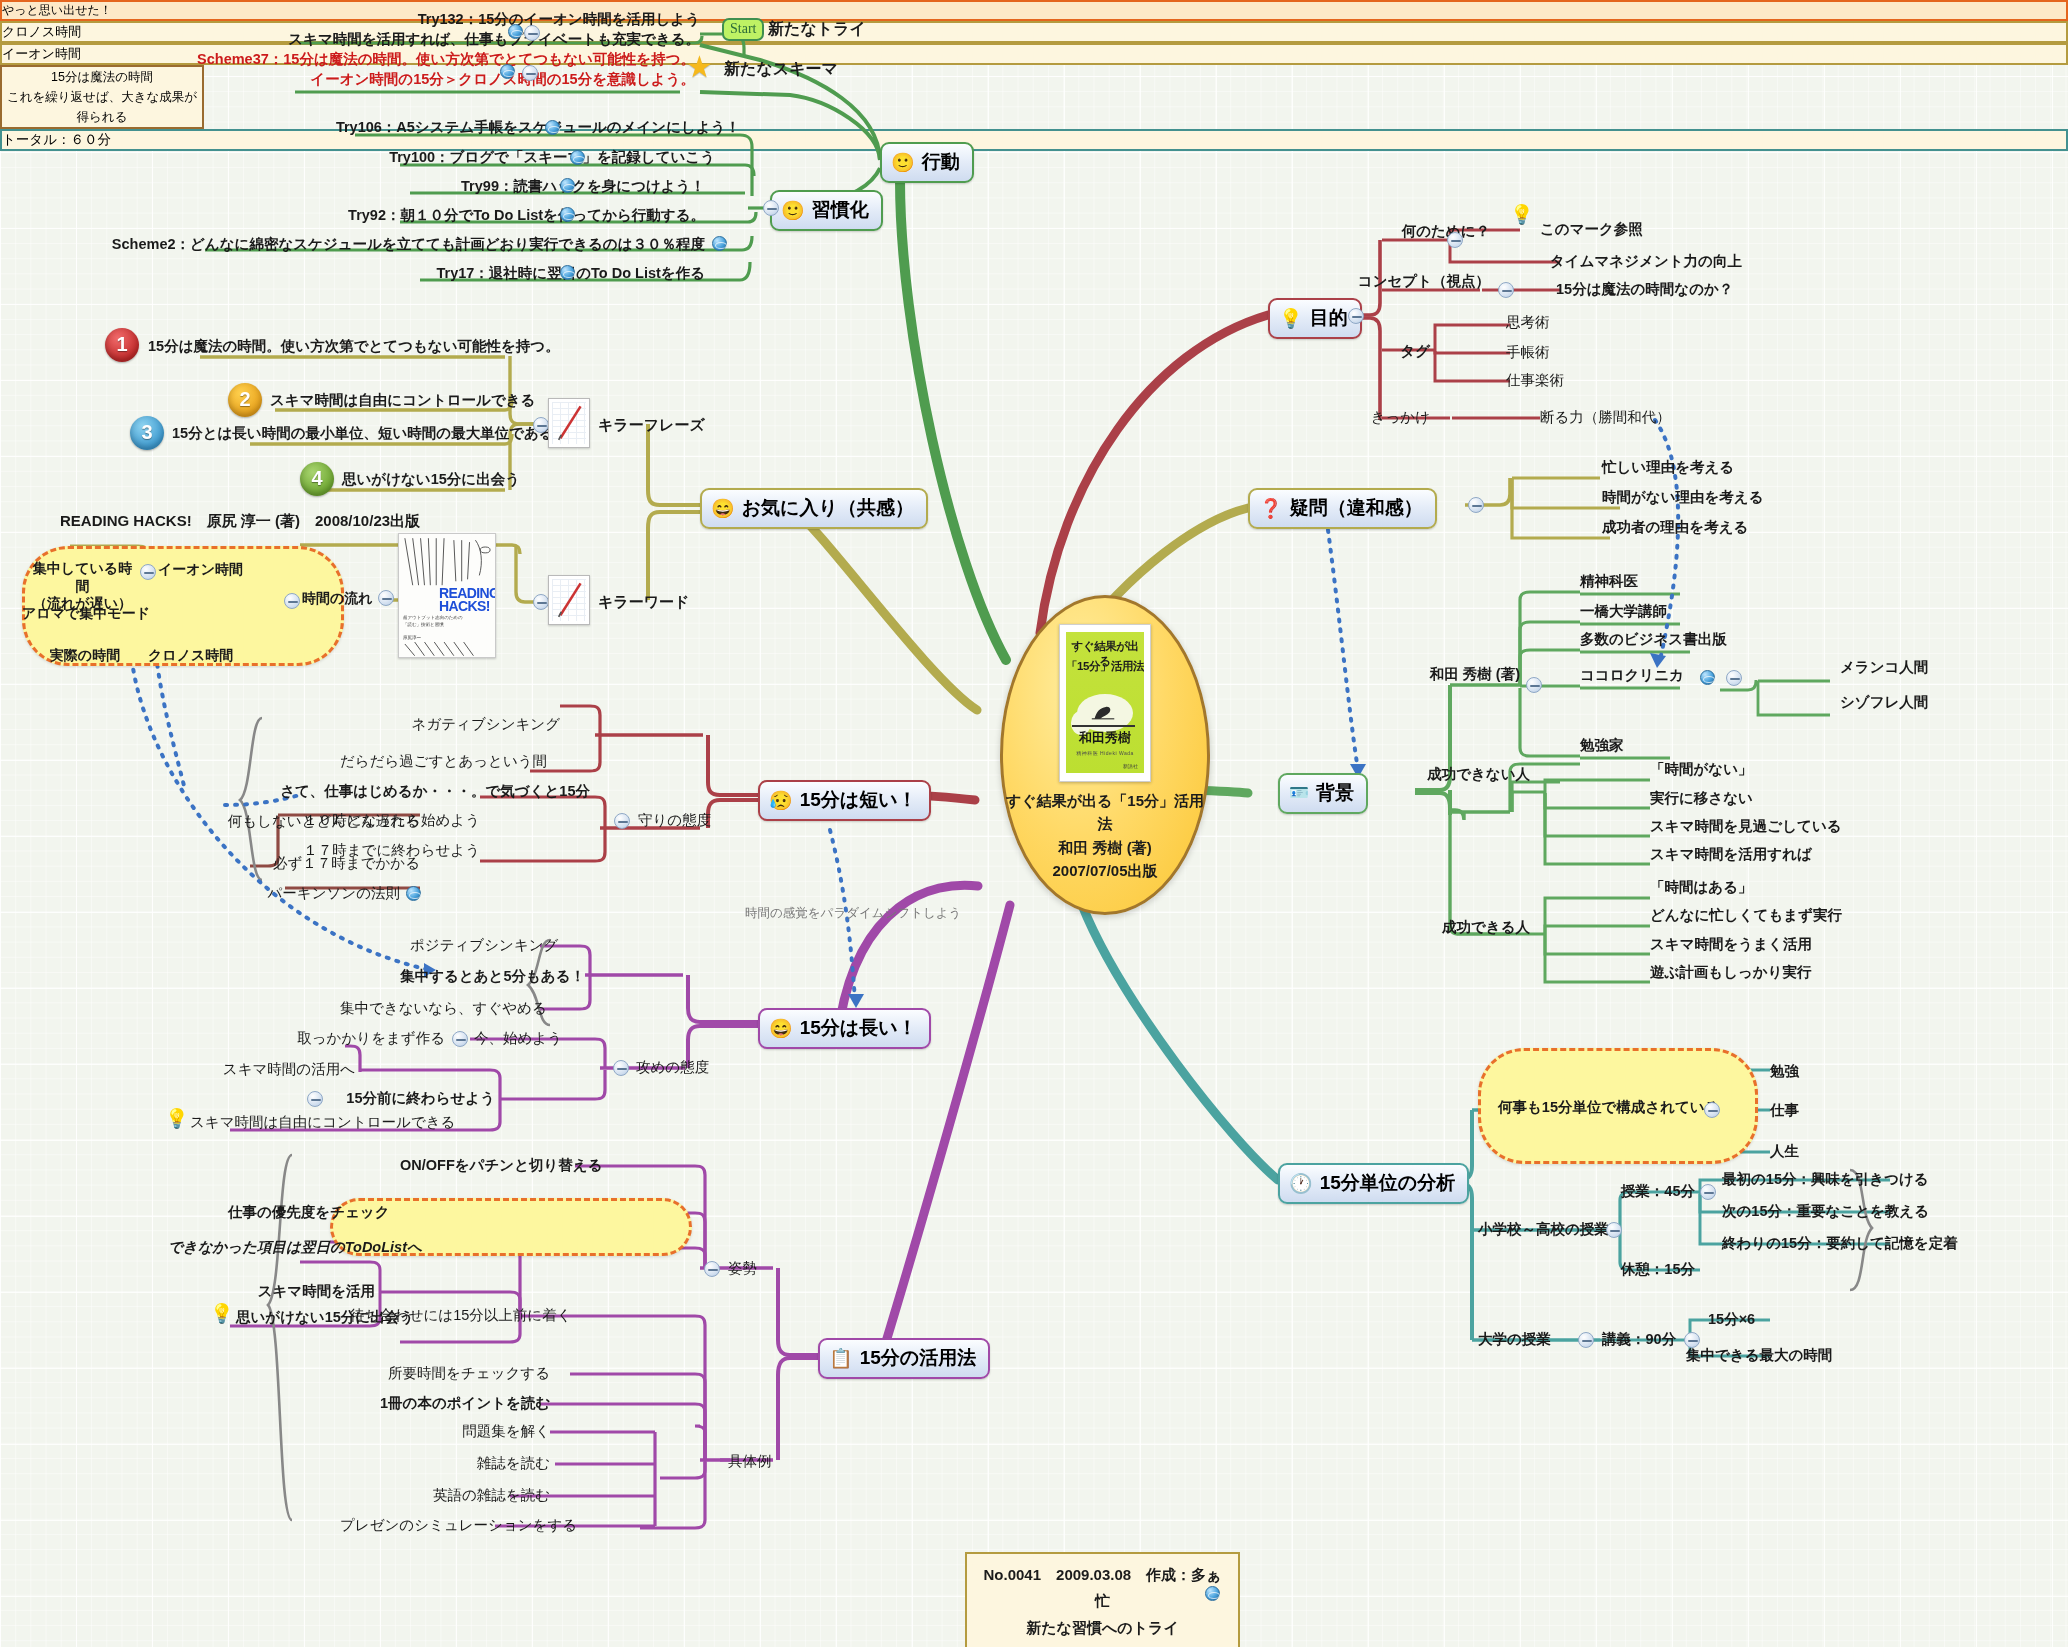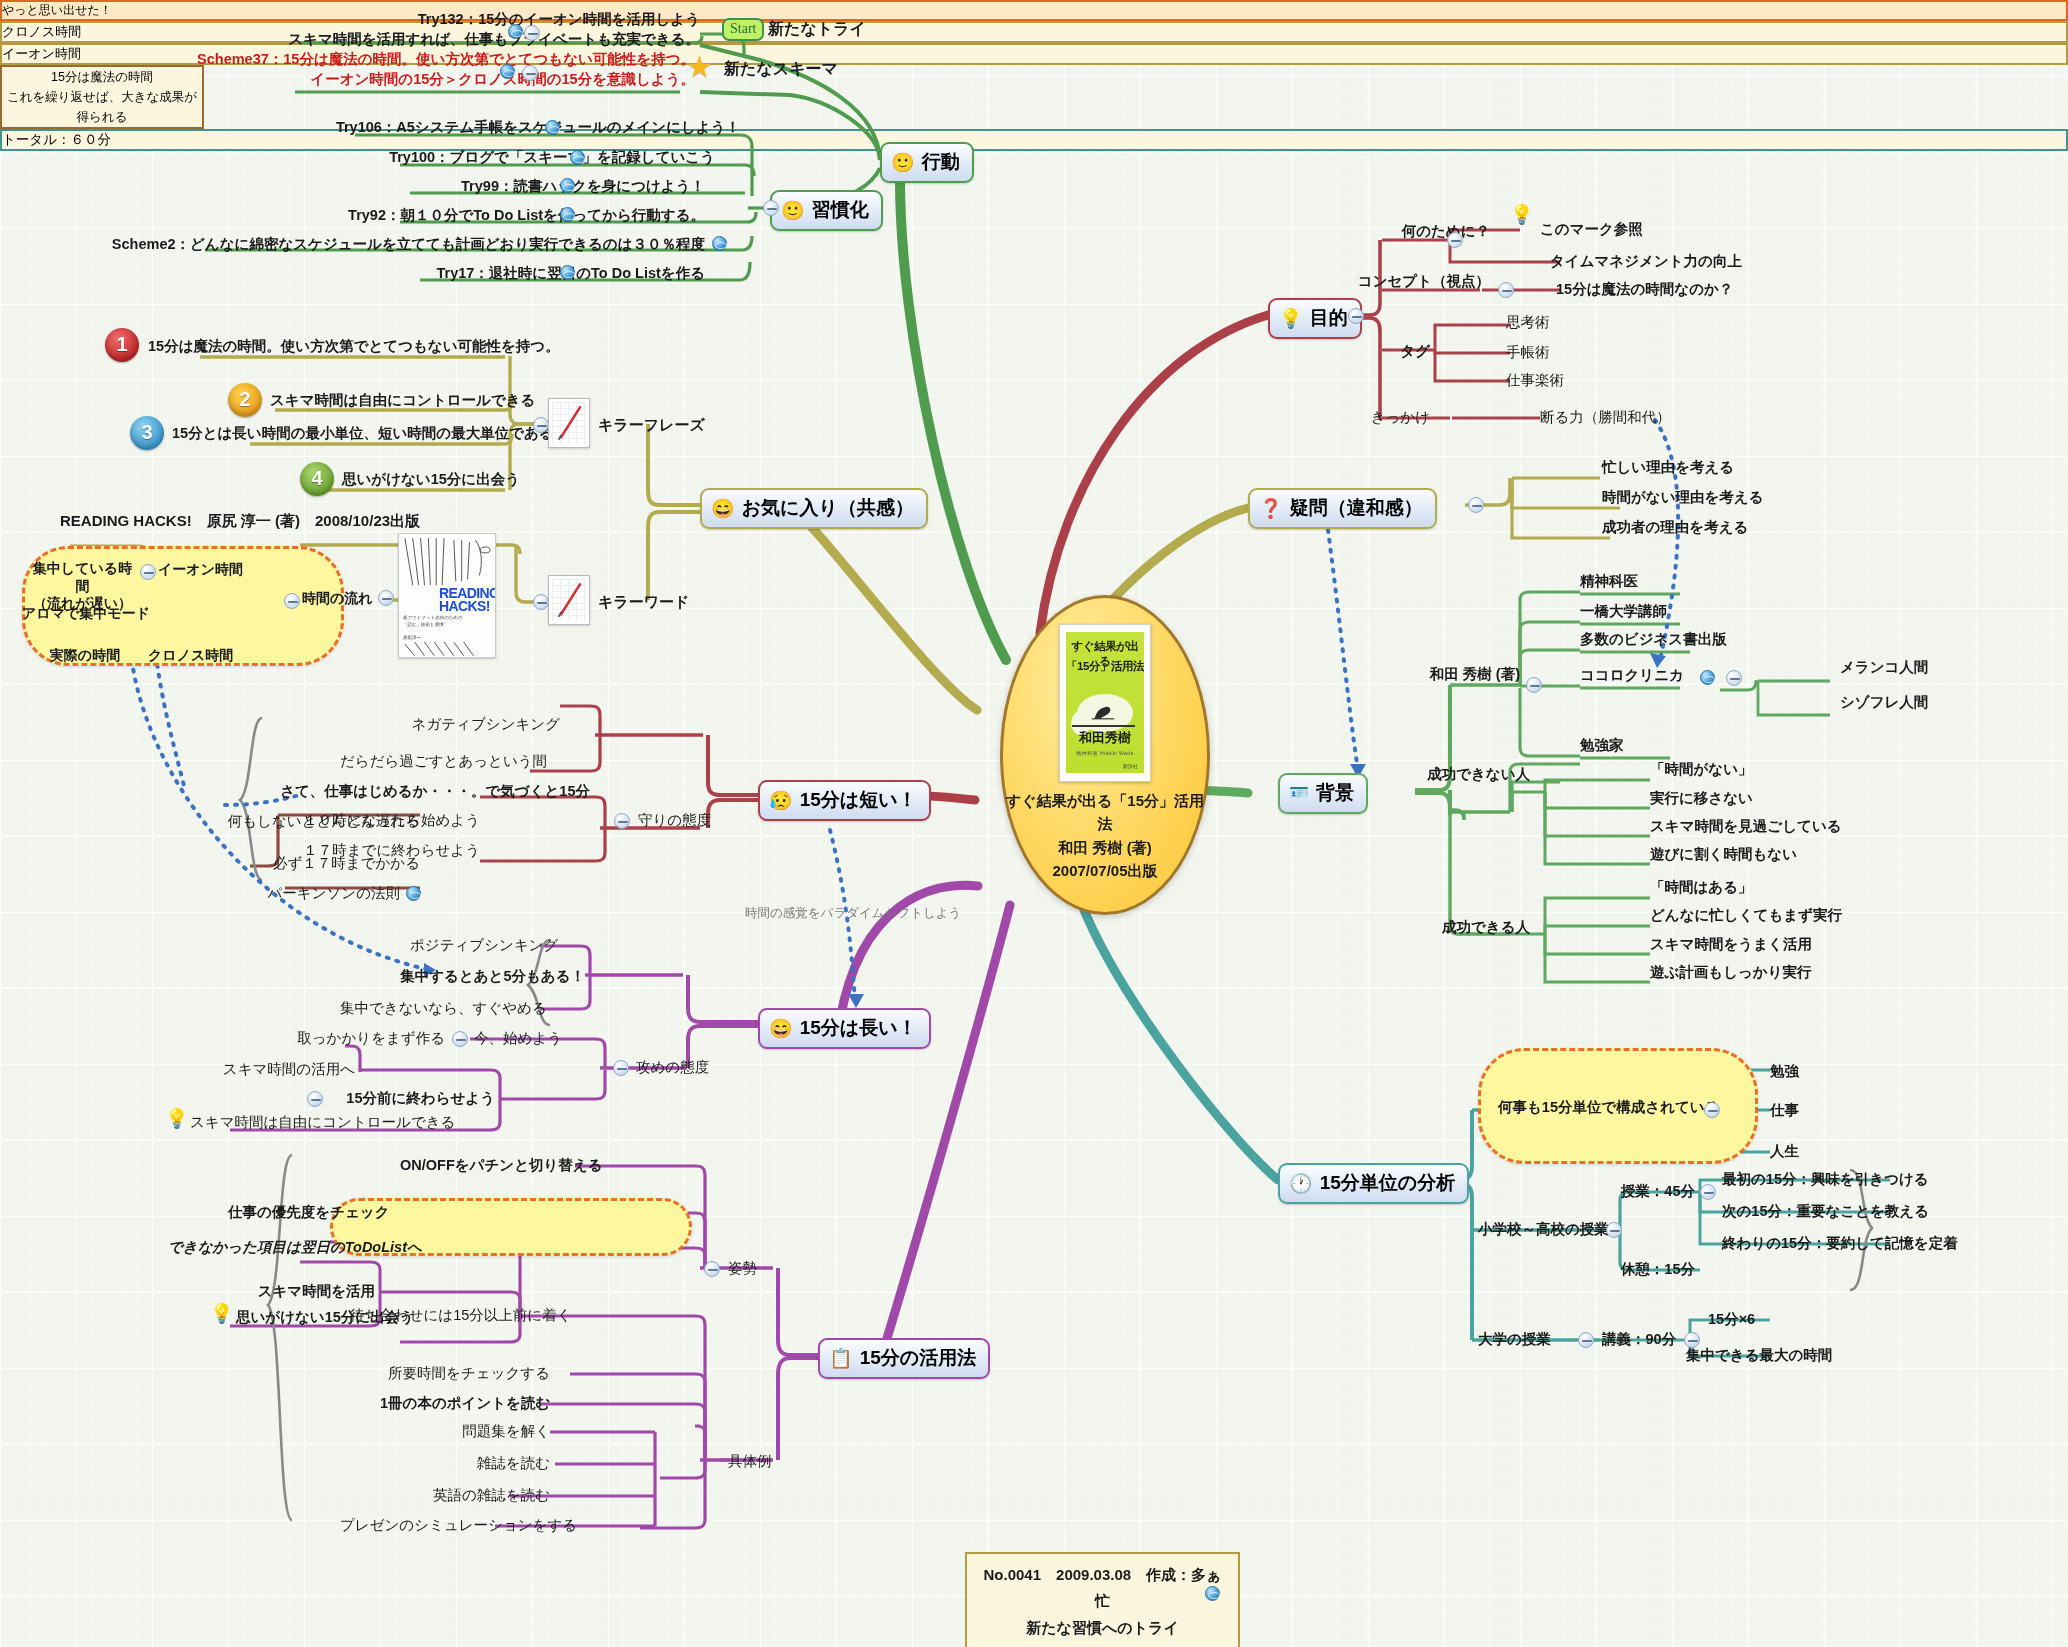"遊びに割く時間もない" div.n { text: 遊びに割く時間もない -> スキマ時間を活用すれば }
